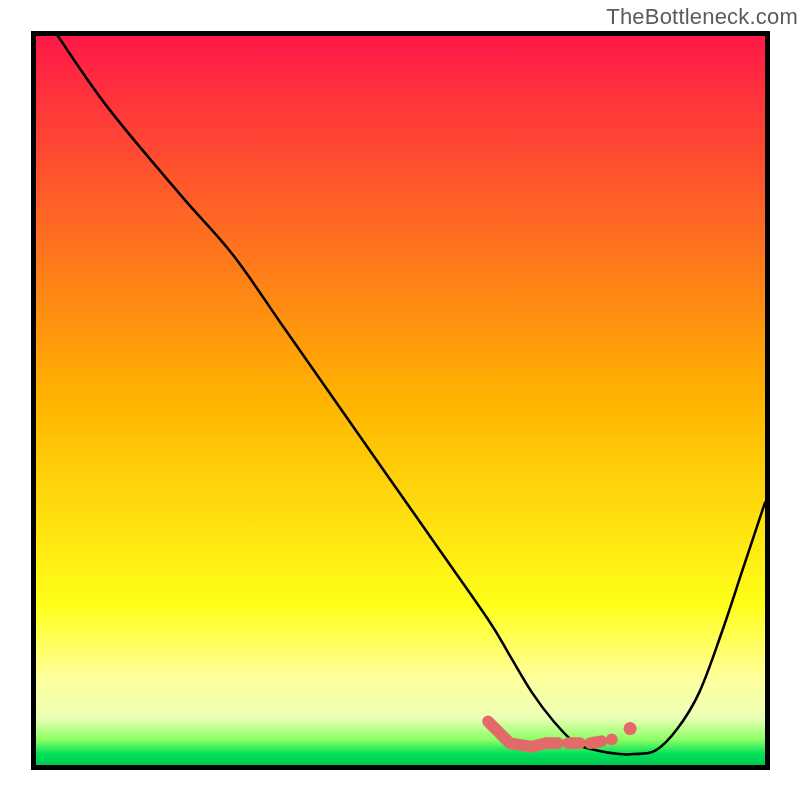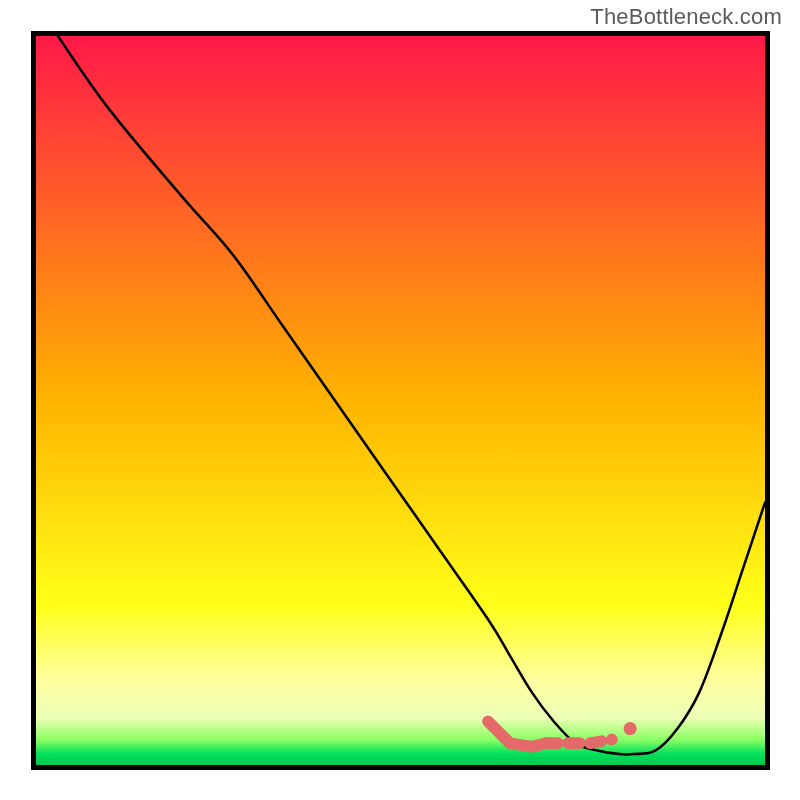"TheBottleneck.com" .watermark { right: 18px -> 2px }
